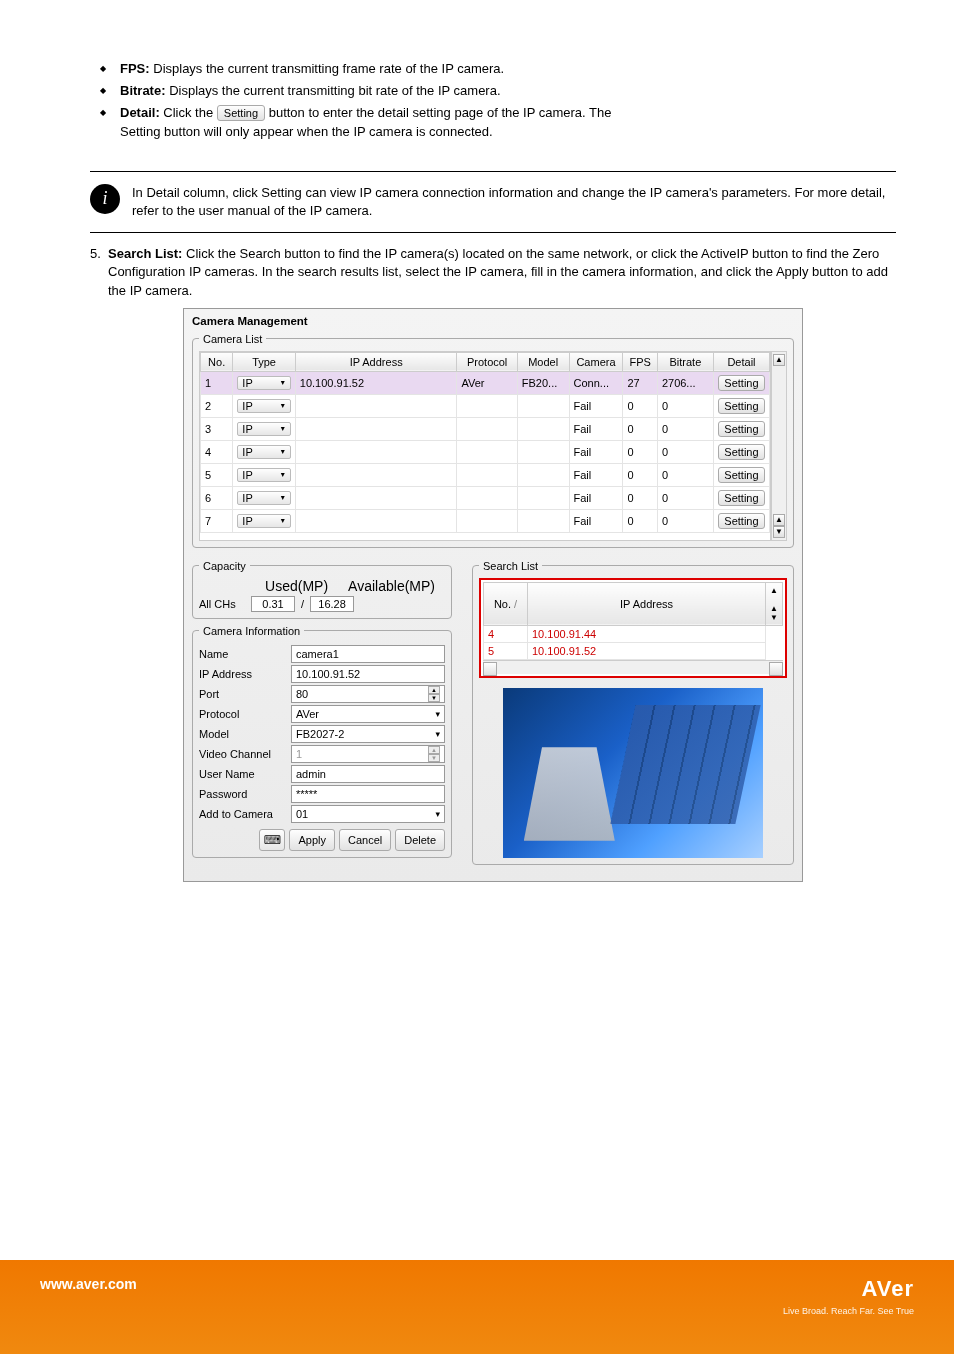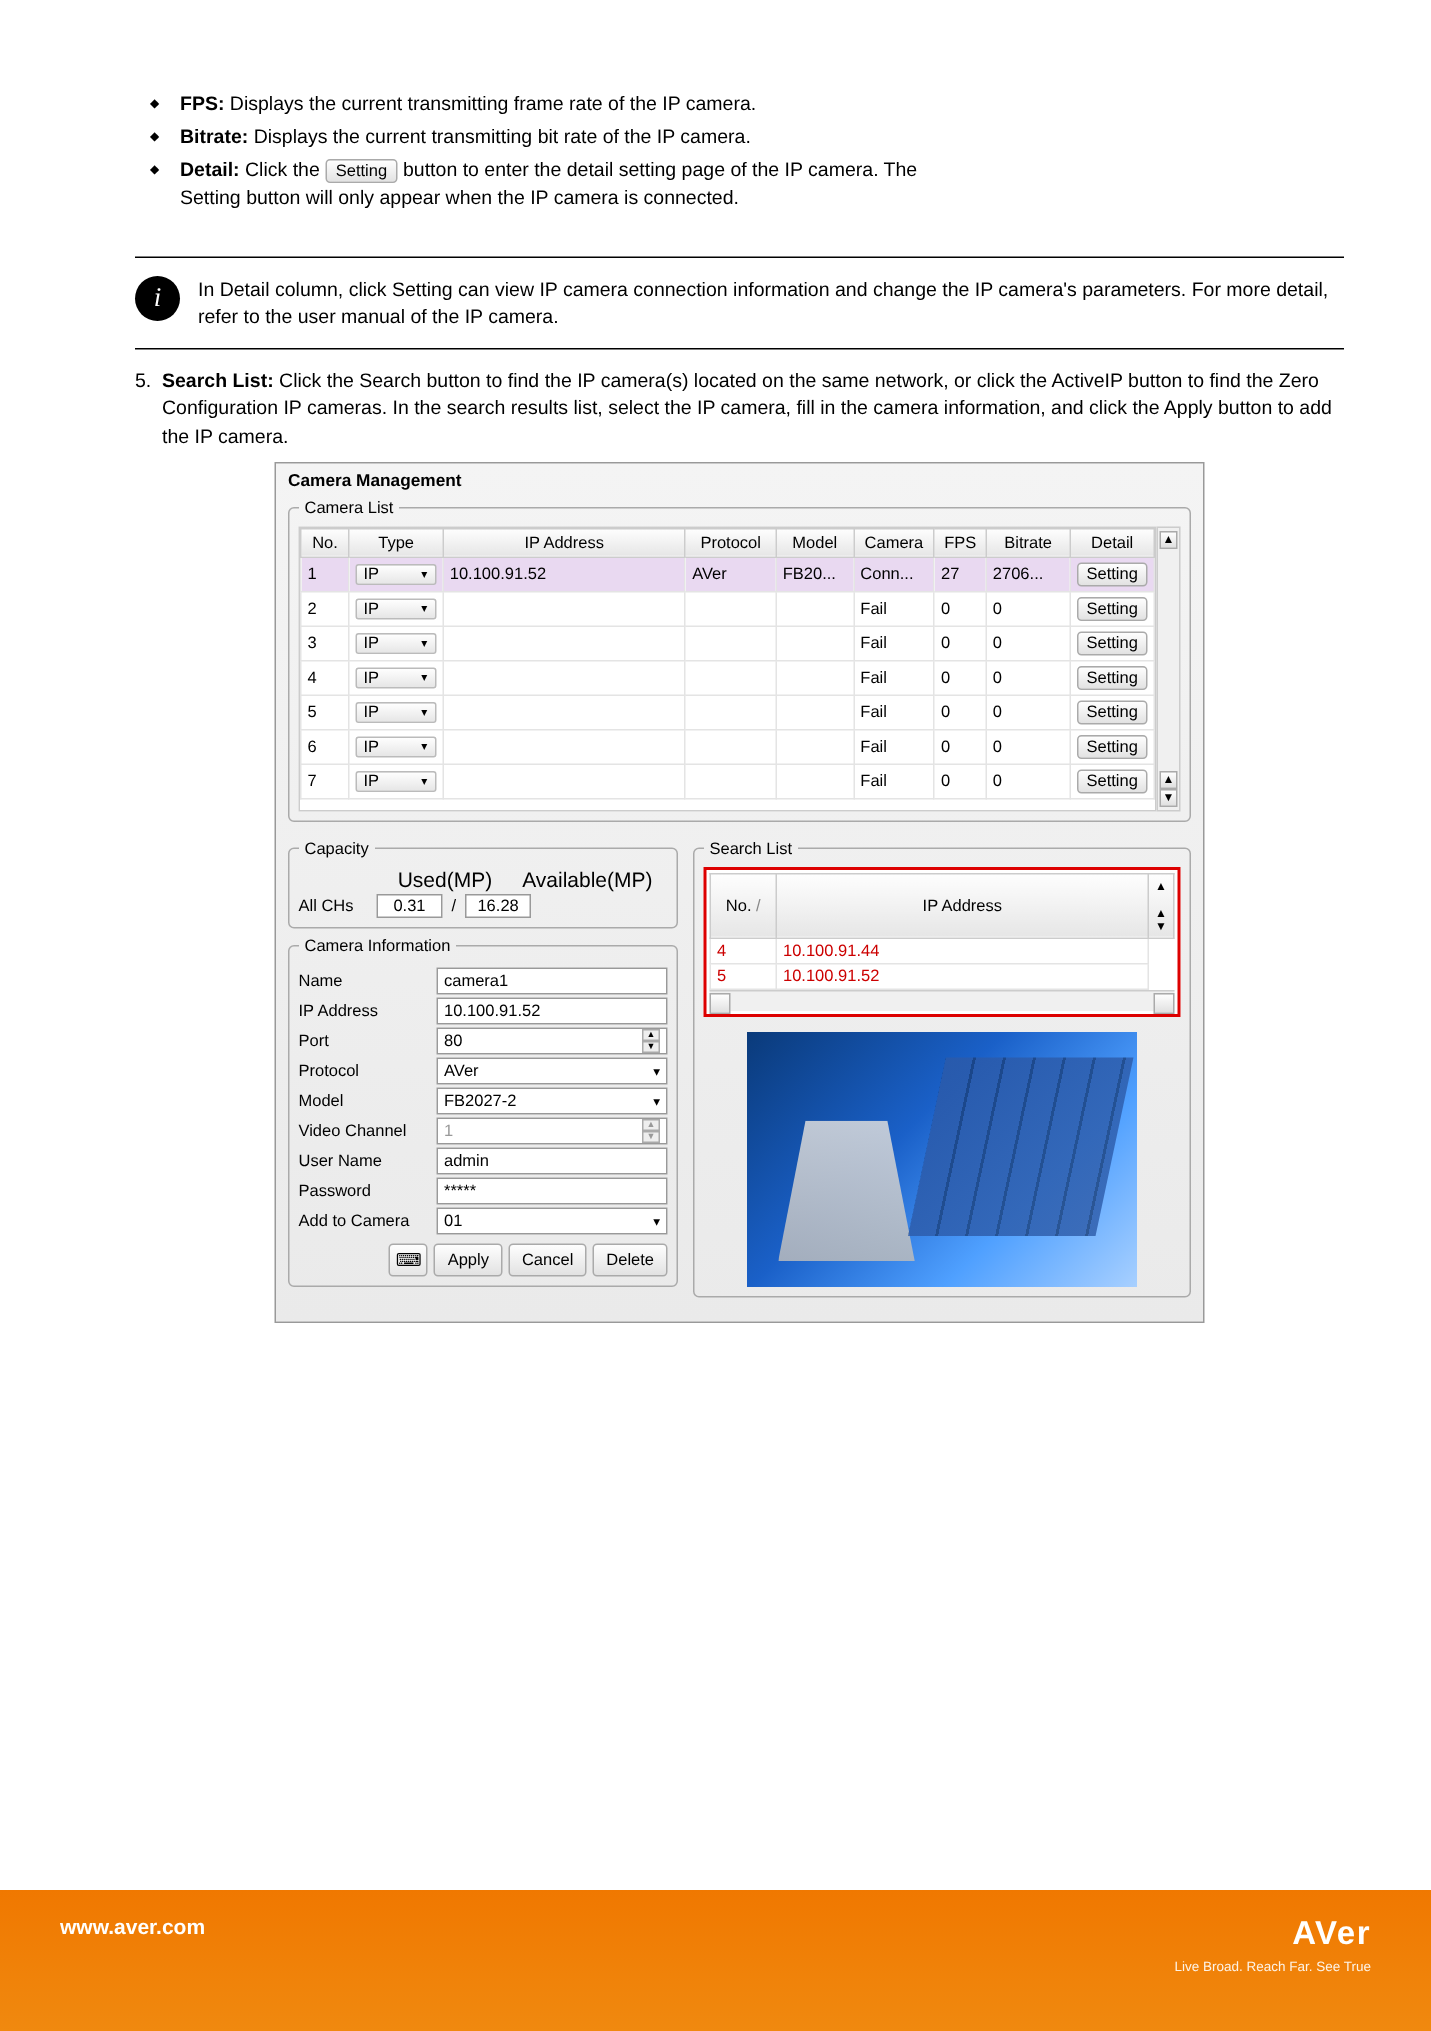"Capacity" .row2 { gap: 10px -> 20px }
